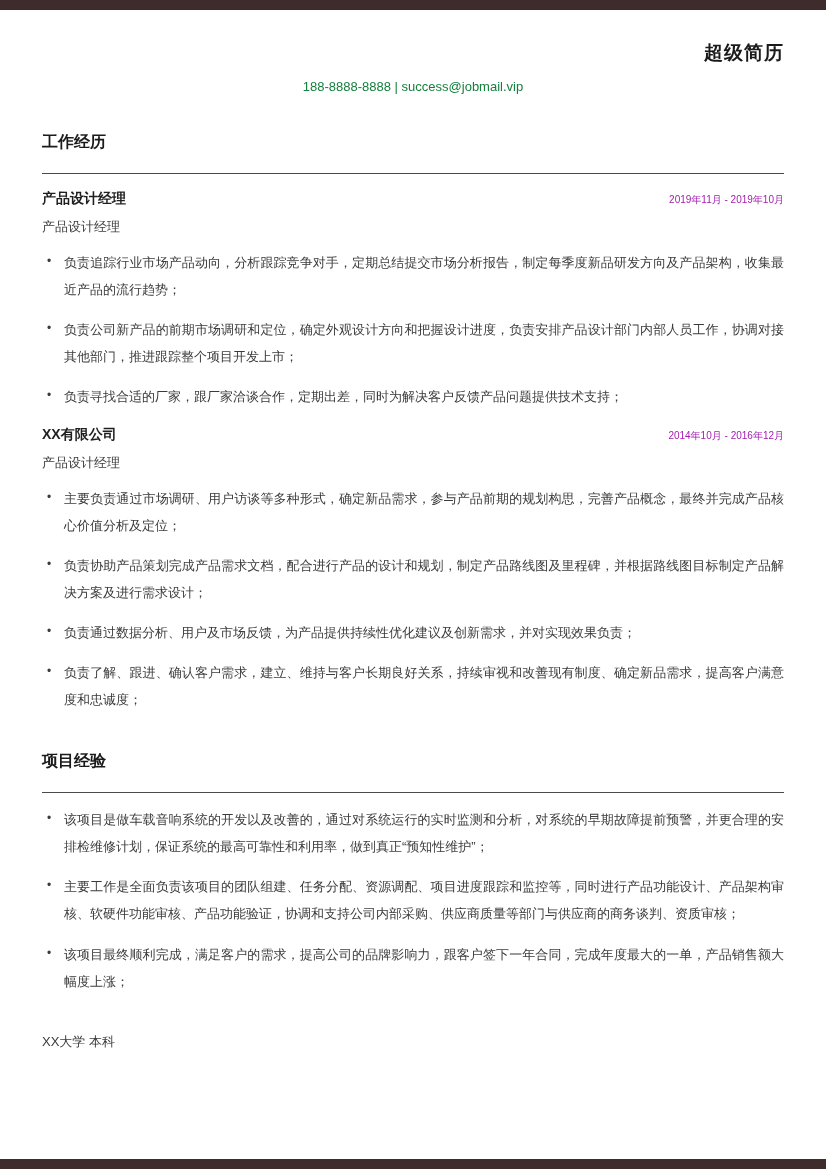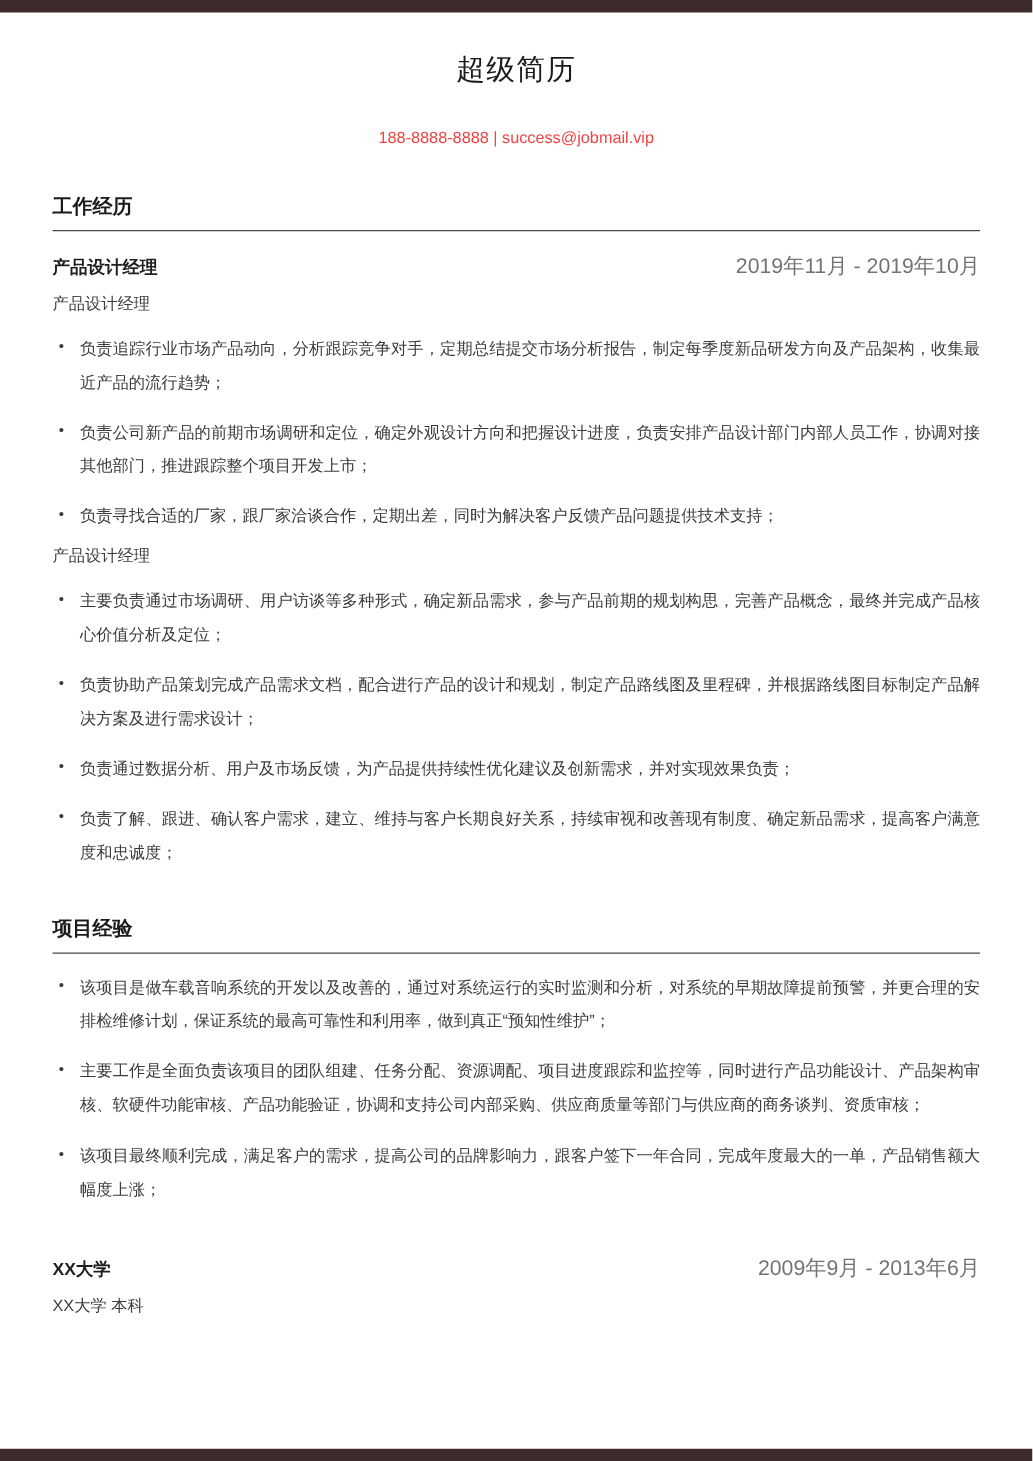"超级简历" .resume-name { font-size: 23px -> 19px; font-weight: normal -> bold; text-align: none -> right }
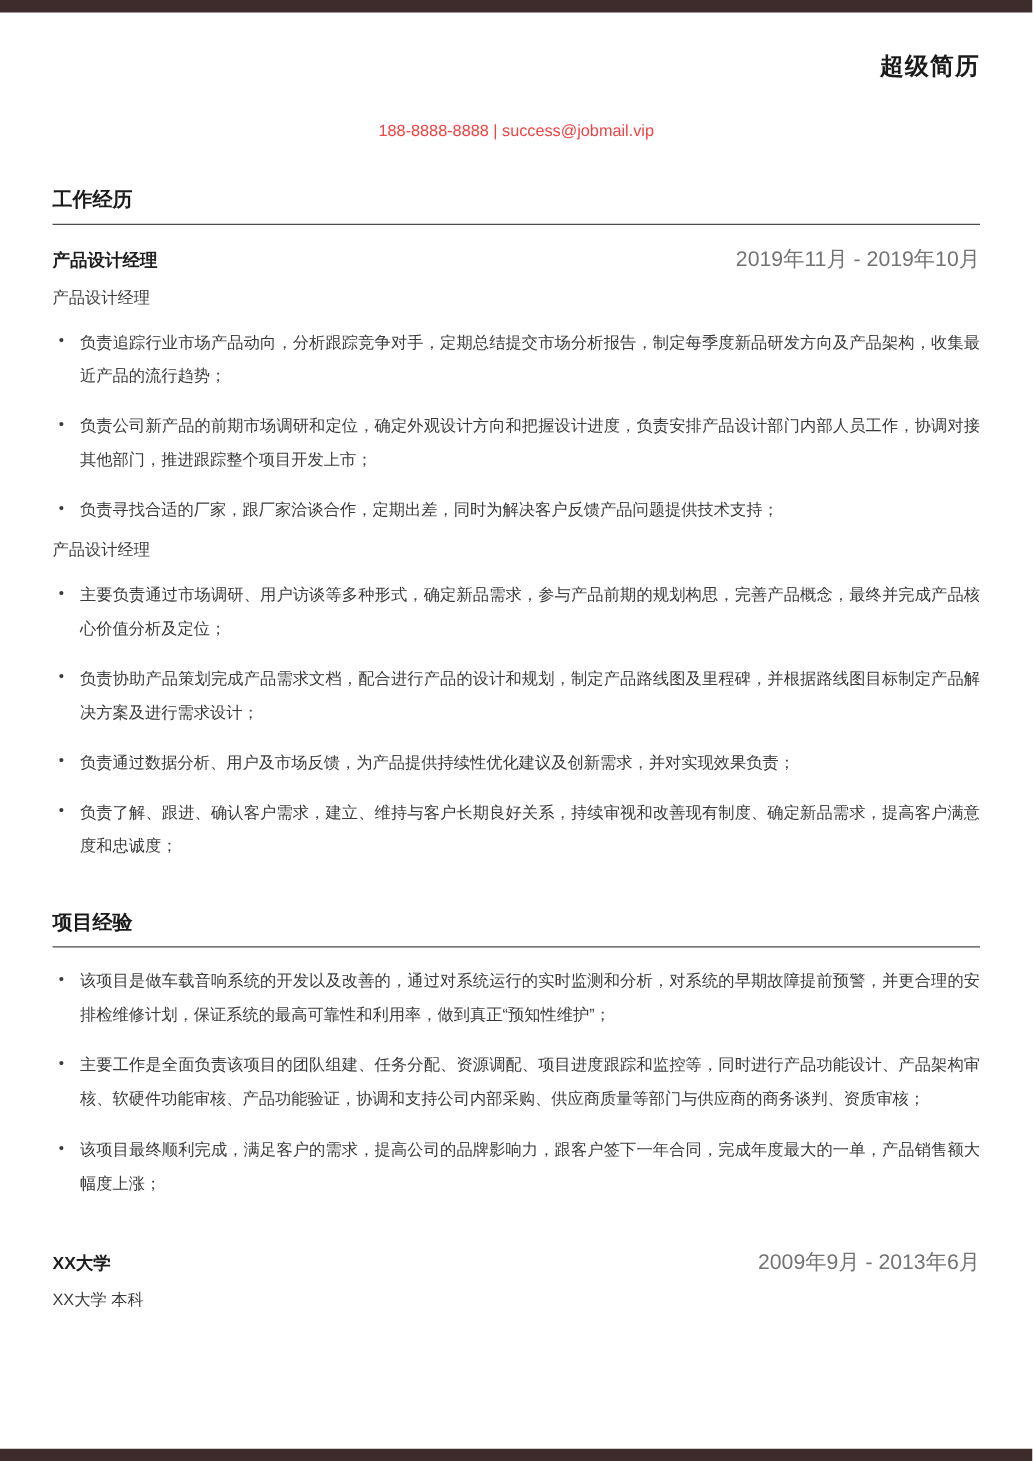"188-8888-8888 | success@jobmail.vip" .resume-contact { color: #ef4444 -> #15803d; margin-top: 31px -> 13px }
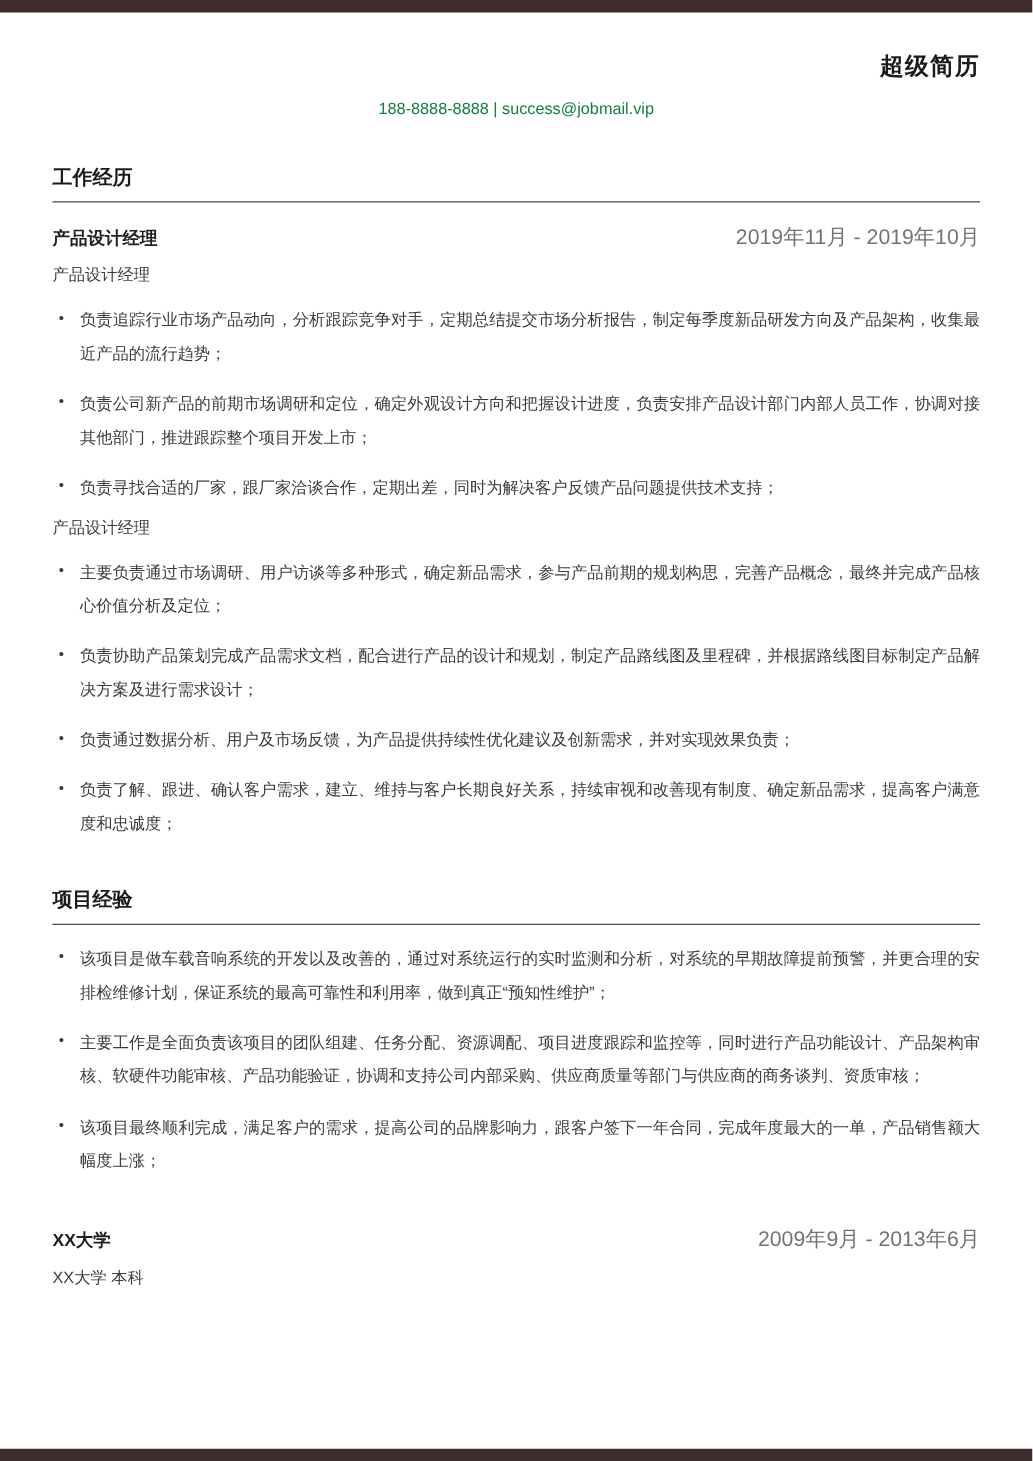"工作经历" .section-heading { padding-bottom: 8px -> 20px }
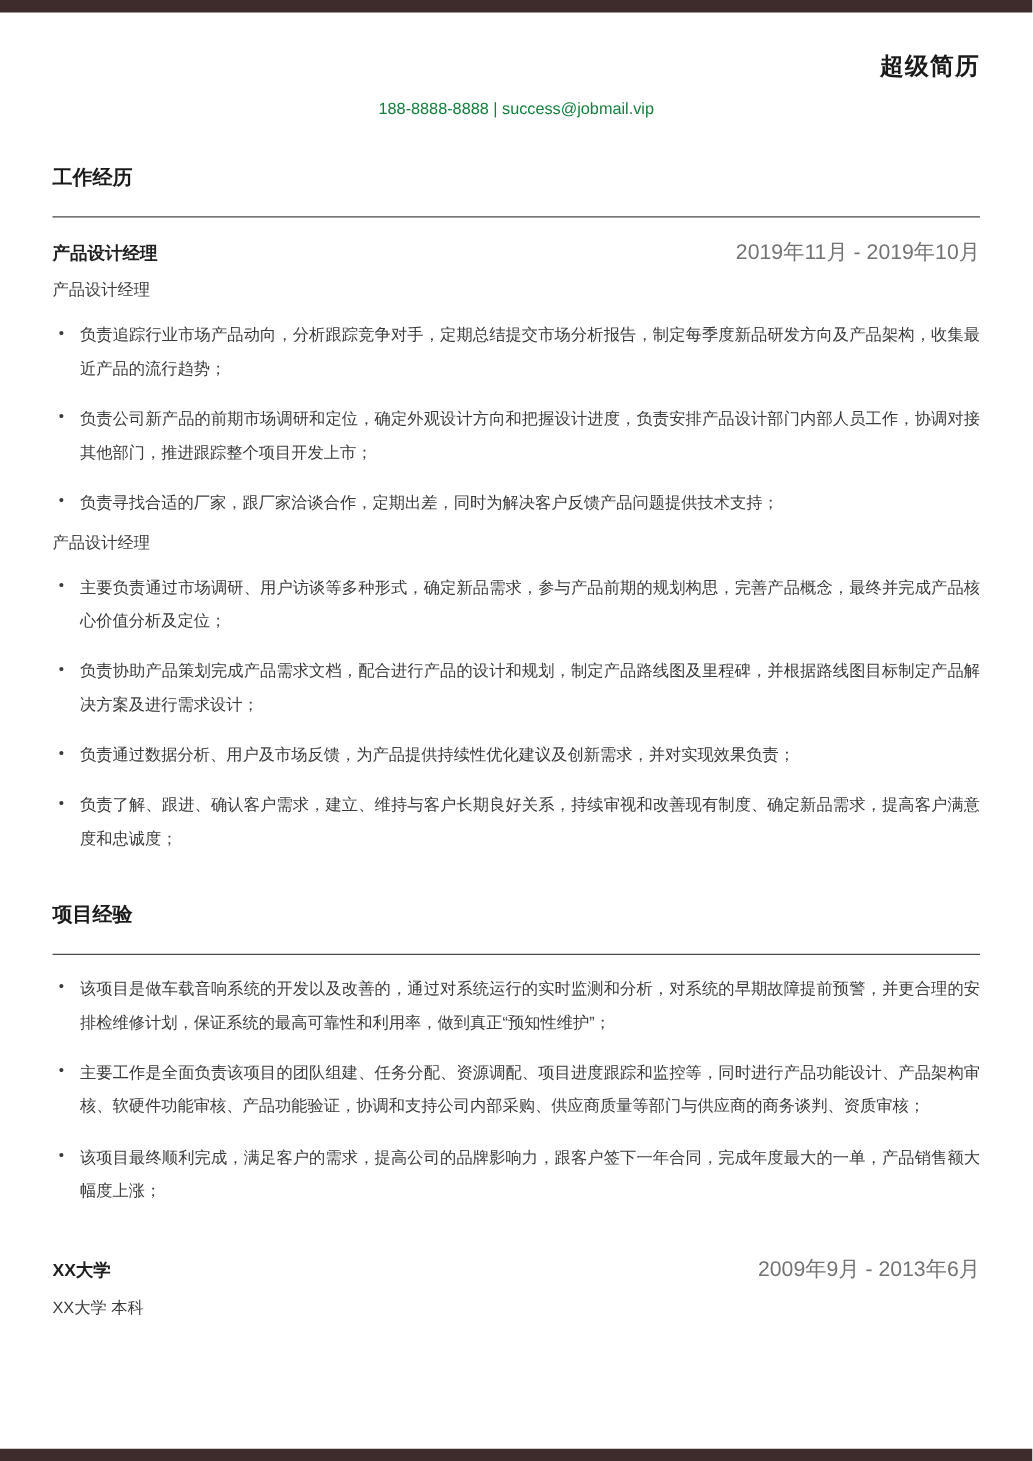"2019年11月 - 2019年10月" .entry-date { color: #737373 -> #a21caf; font-size: 17px -> 10px }
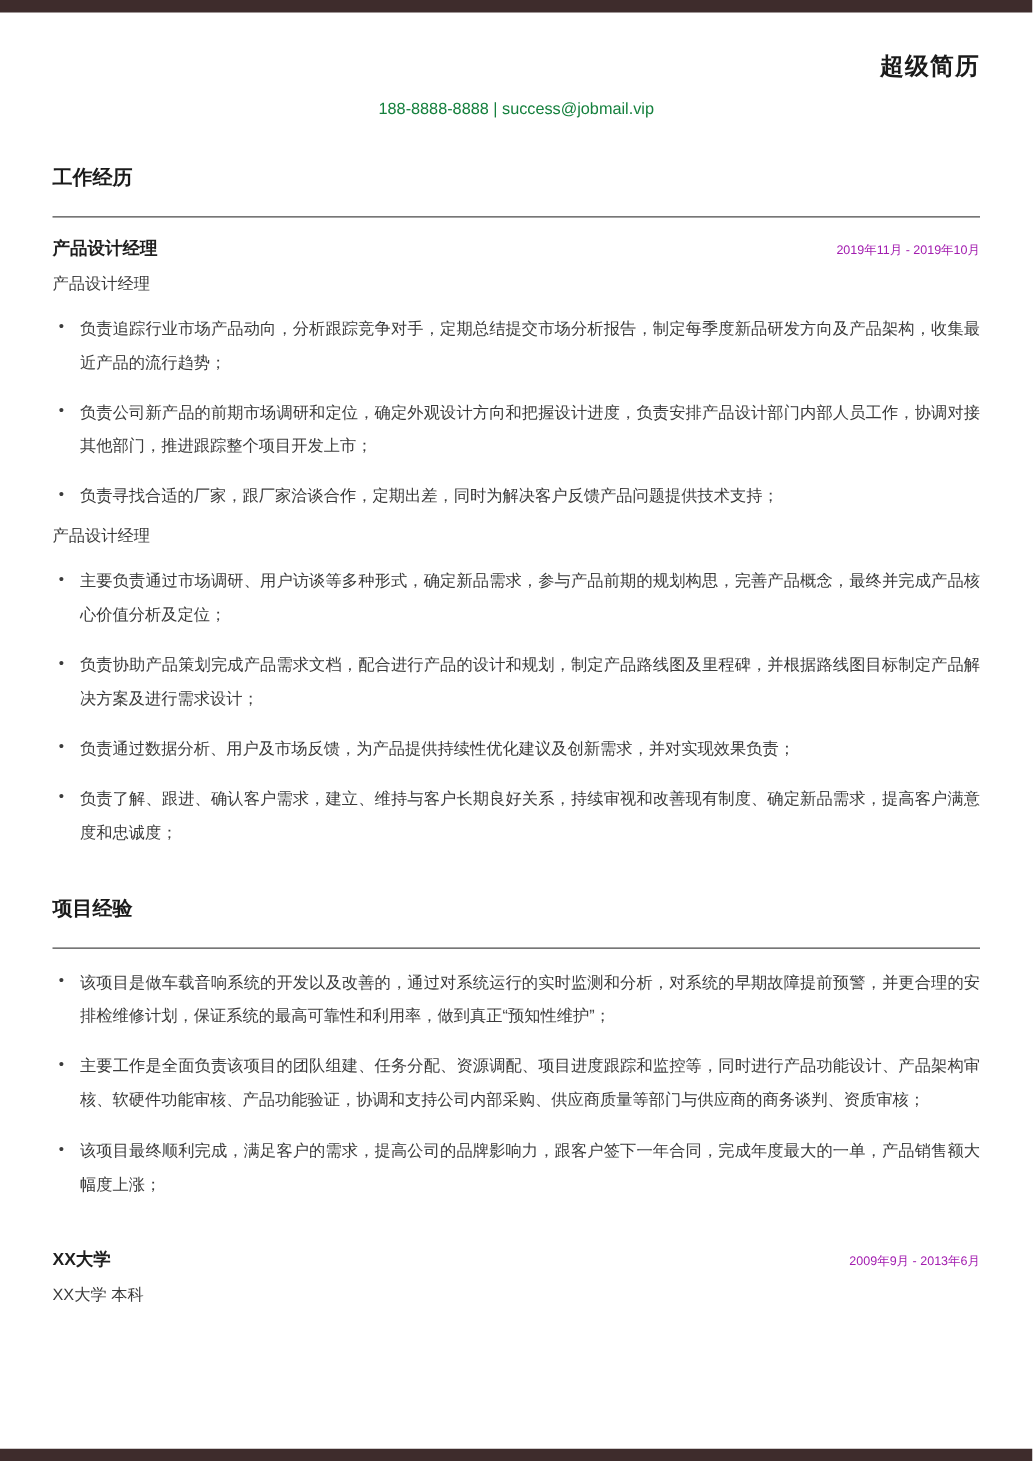"XX有限公司" div.entry-header { html: none -> <div> <span>XX有限公司</span> <span>2014年10月 - 2016年12月</span> </div> }
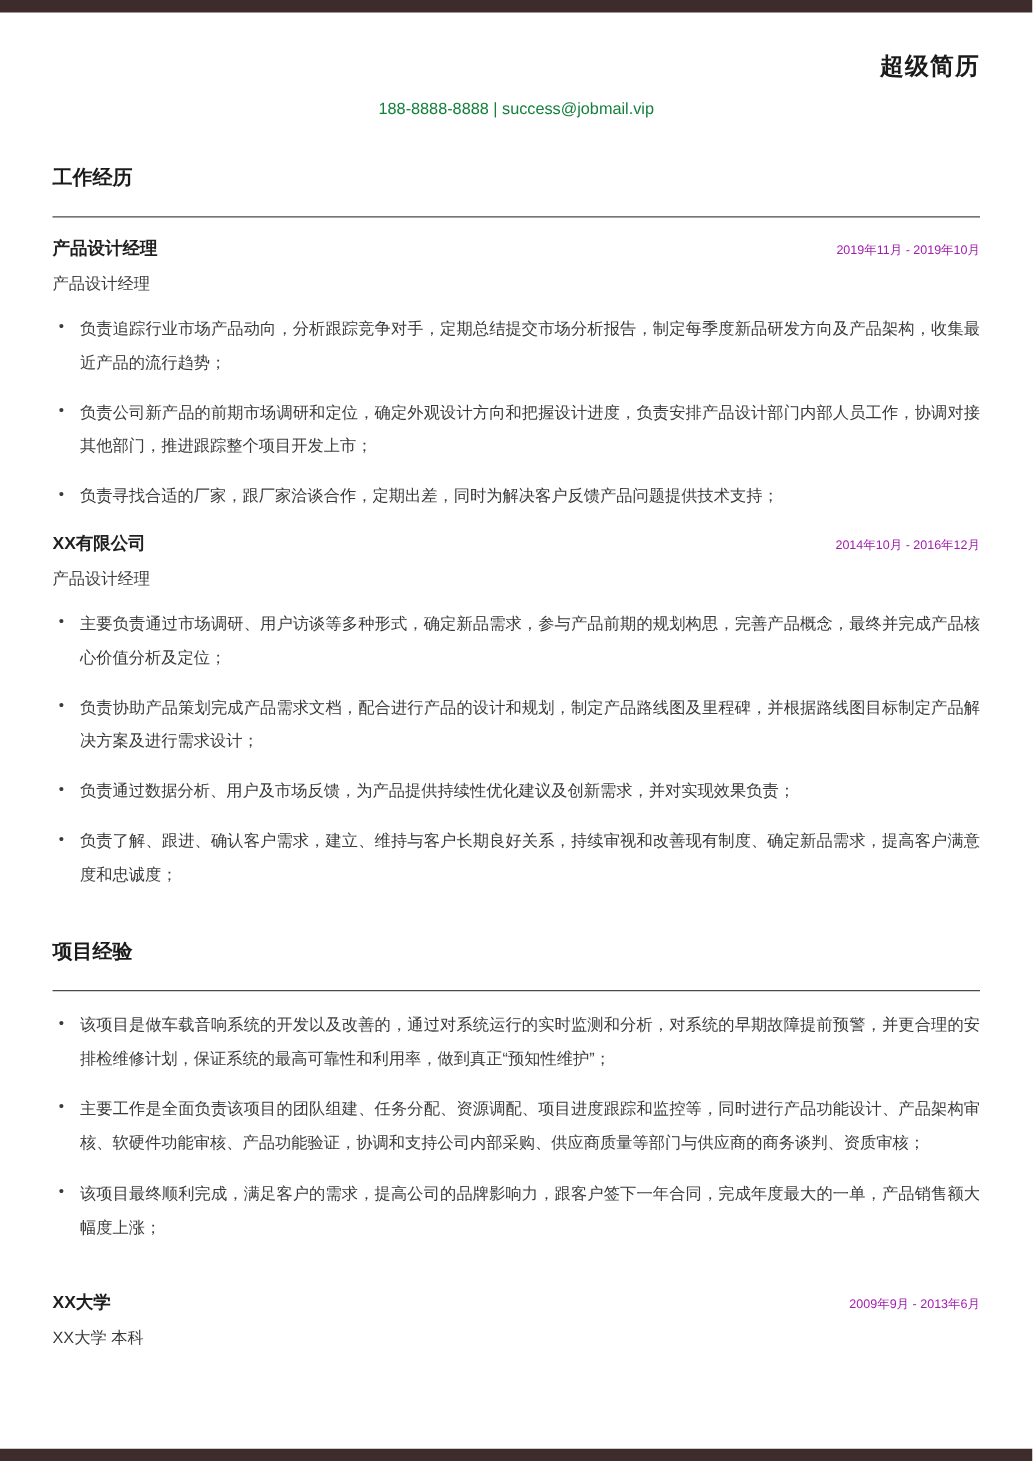"XX大学" div.entry-header { html: <div> <span>XX大学</span> <span>2009年9月 - 2013年6月</span> </div> -> none }
